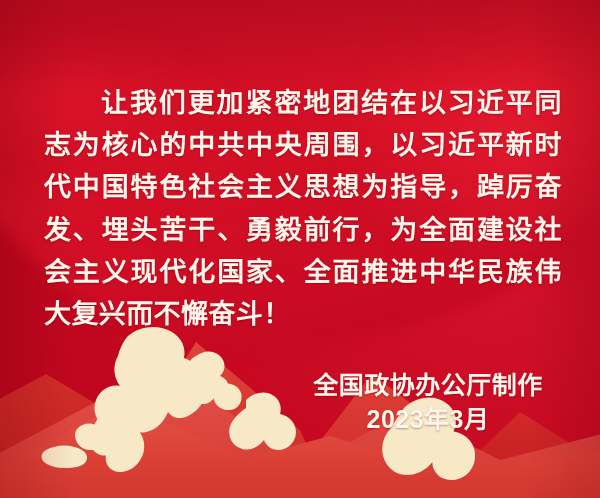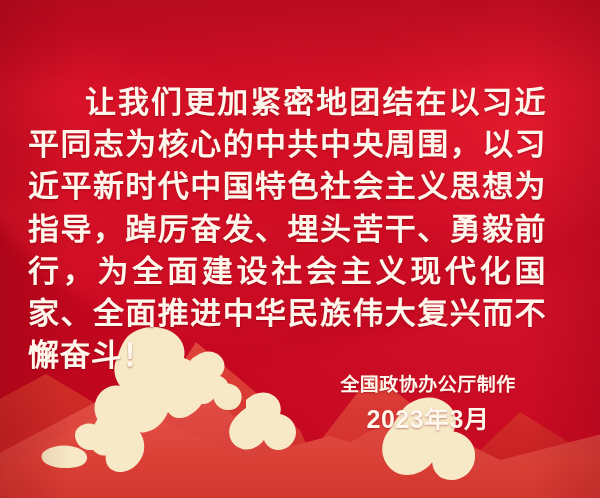"让我们更加紧密地团结在以习近平同志为核心的中共中央周围，以习近平新时代中国特色社" .body-text { font-size: 31px -> 27px; left: 28px -> 44px }
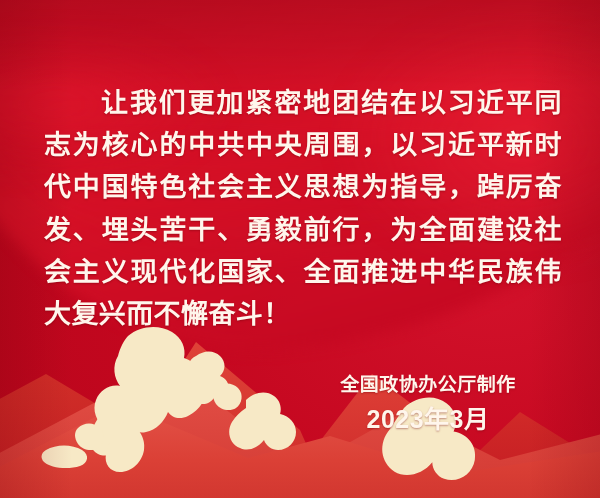"全国政协办公厅制作" .credit-org { font-size: 19px -> 25px }
